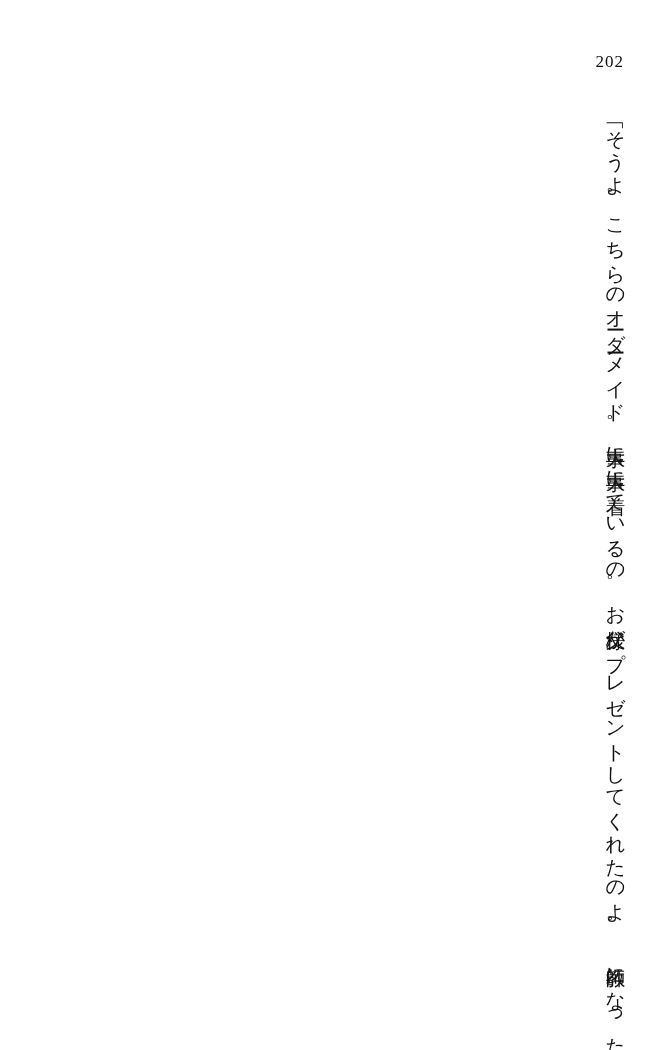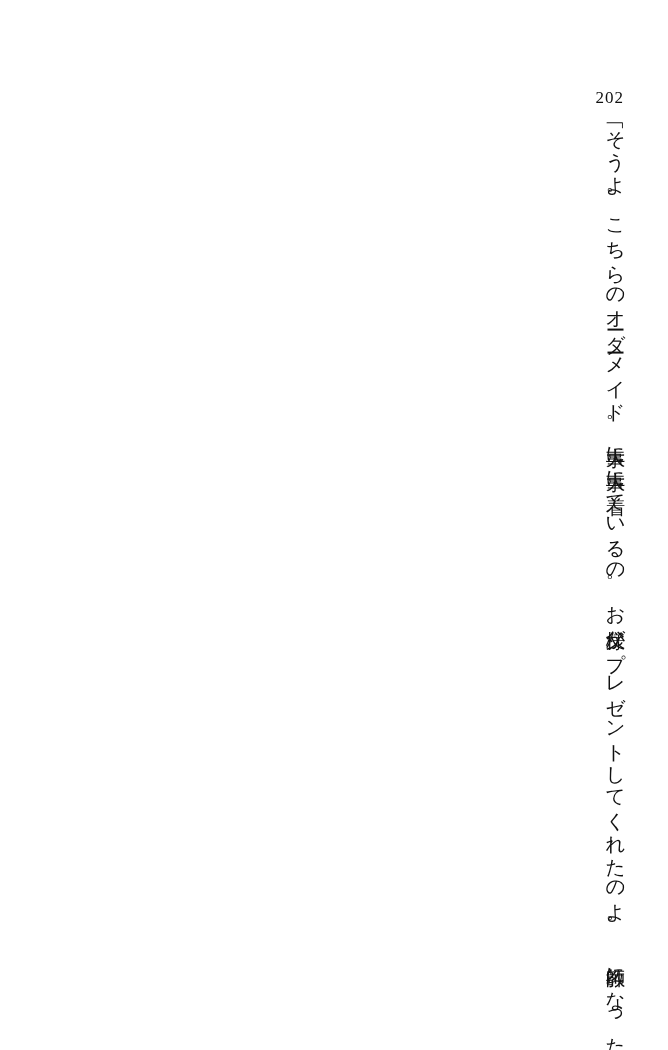"202" .page-number { margin-top: 36px -> none }
